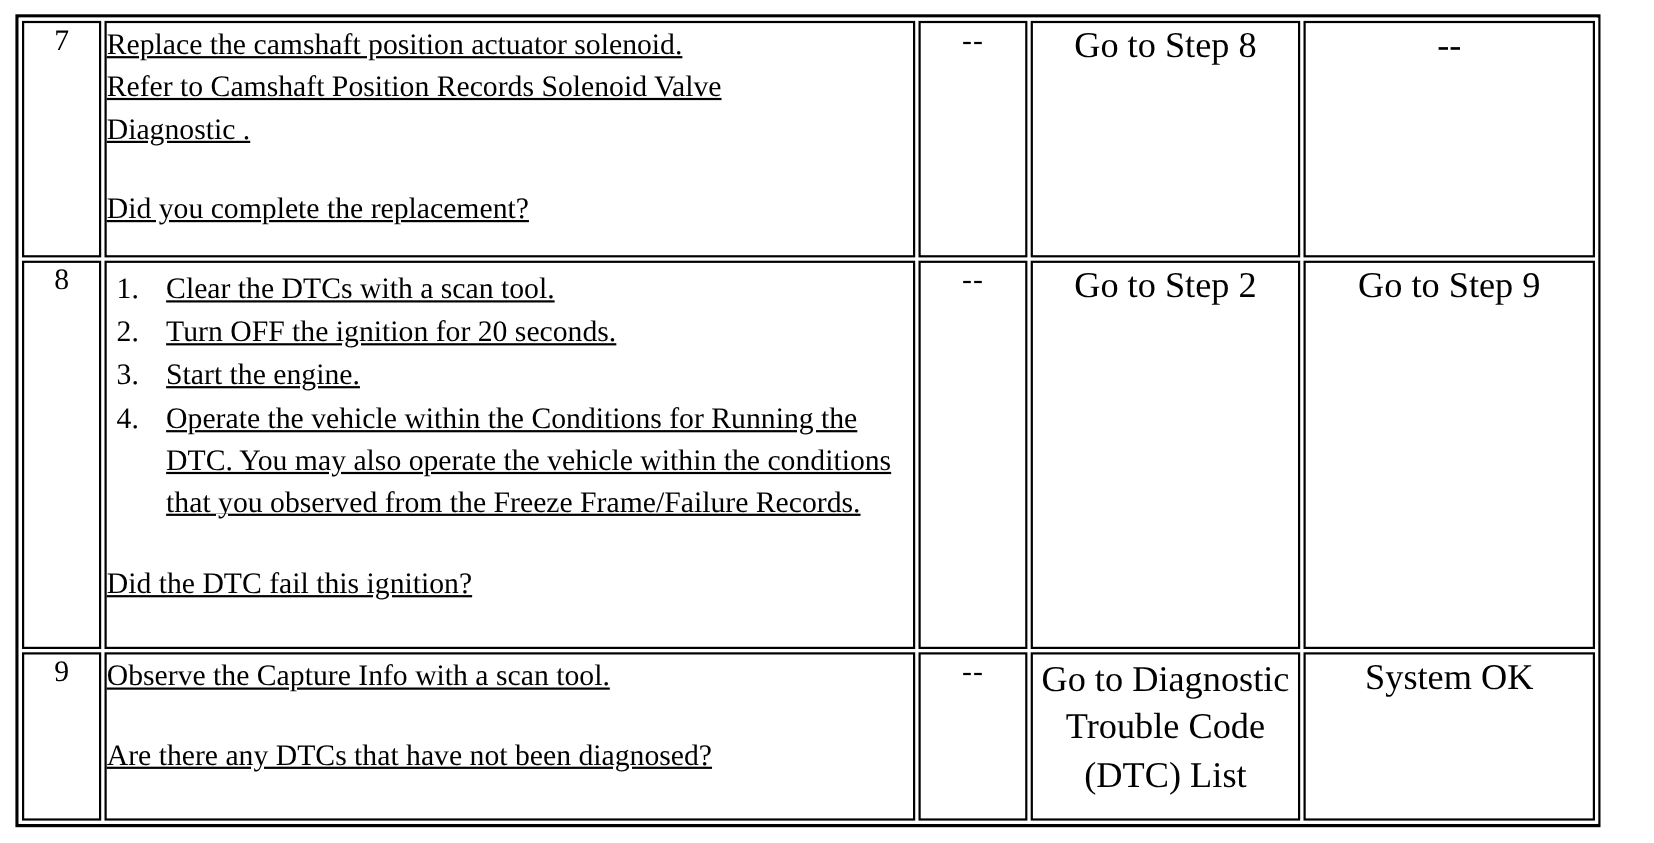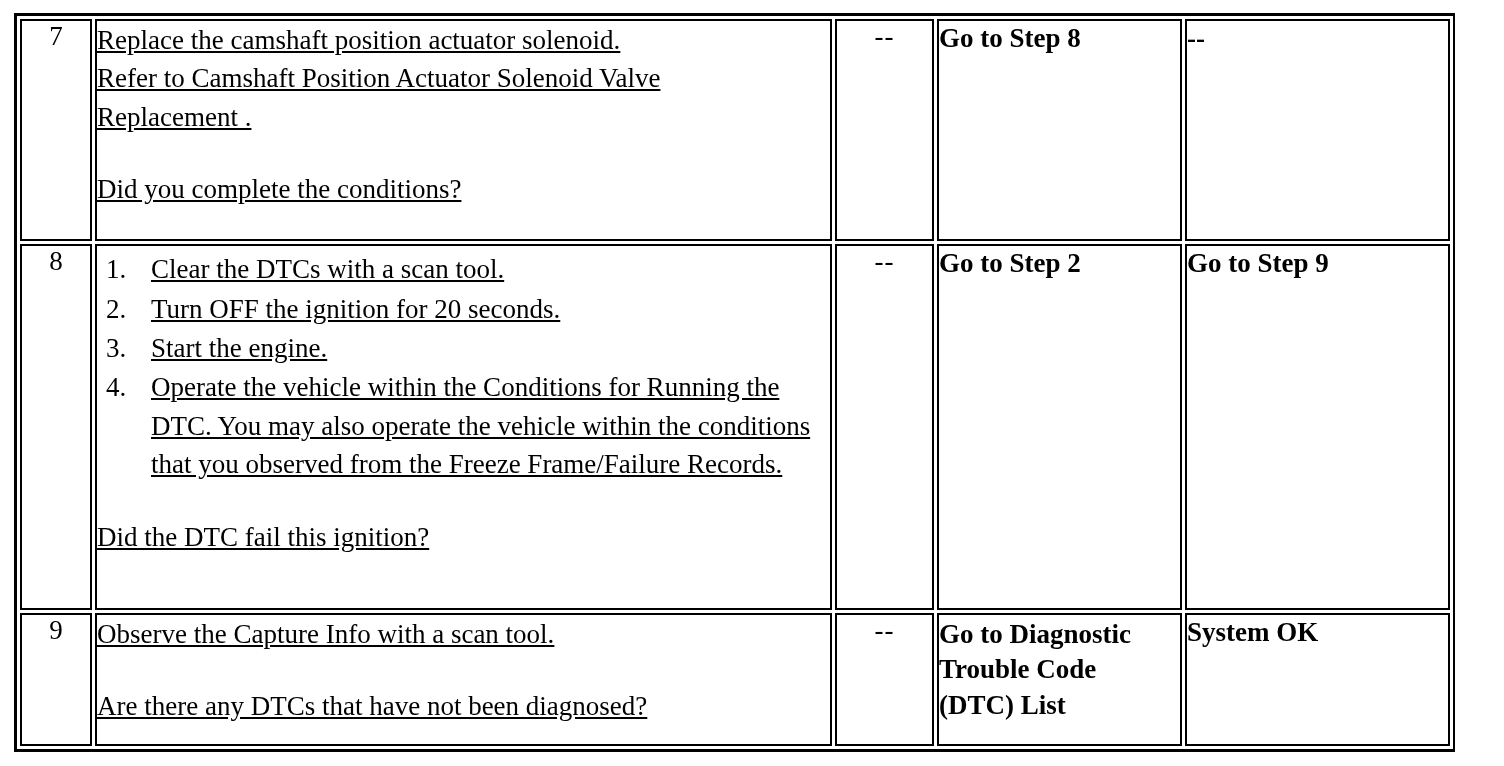"Go to Step 8" .cell-yes, .cell-no { font-size: 27px -> 33px; font-weight: bold -> none; text-align: none -> center }
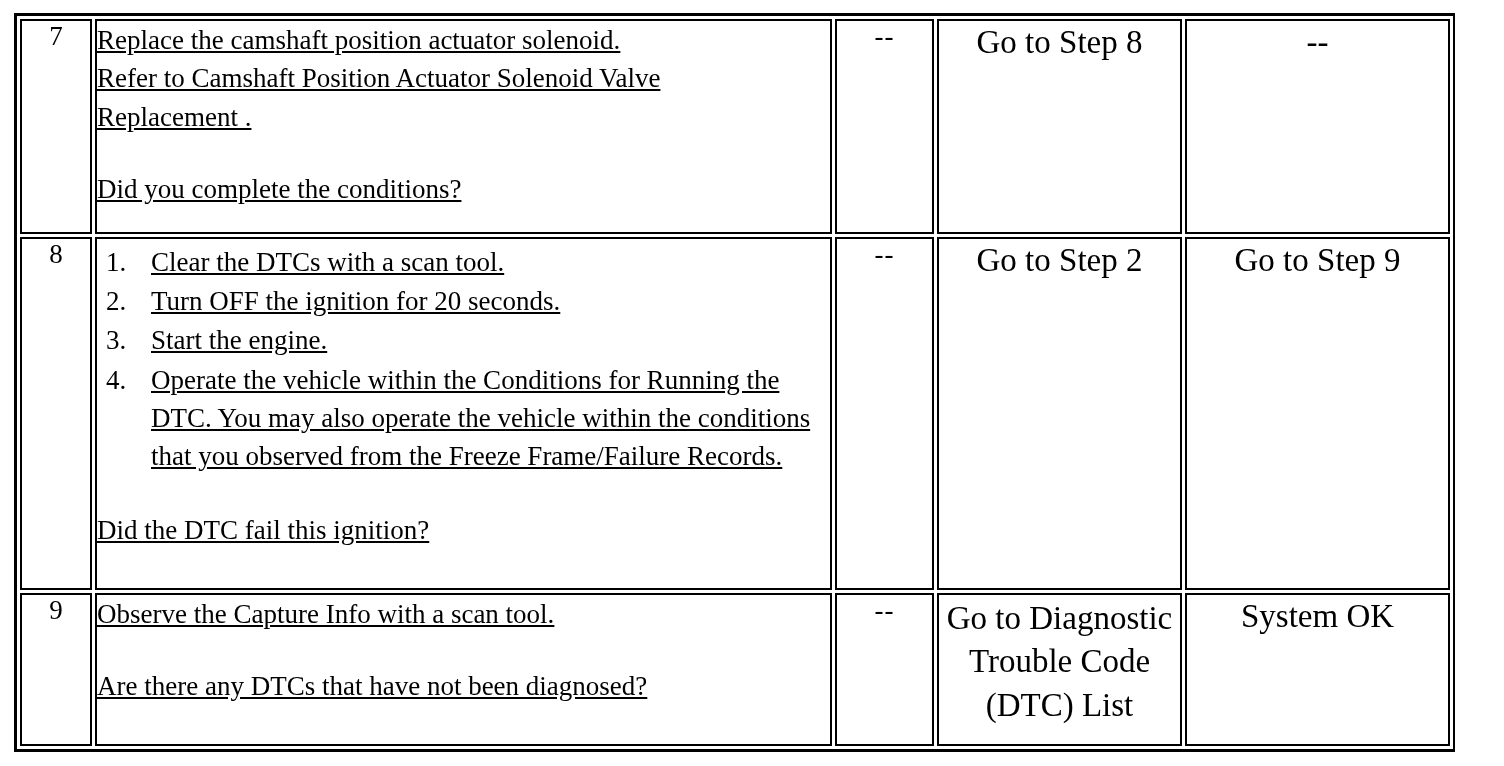"Refer to Camshaft Position Actuator" p { text: Actuator -> Records }
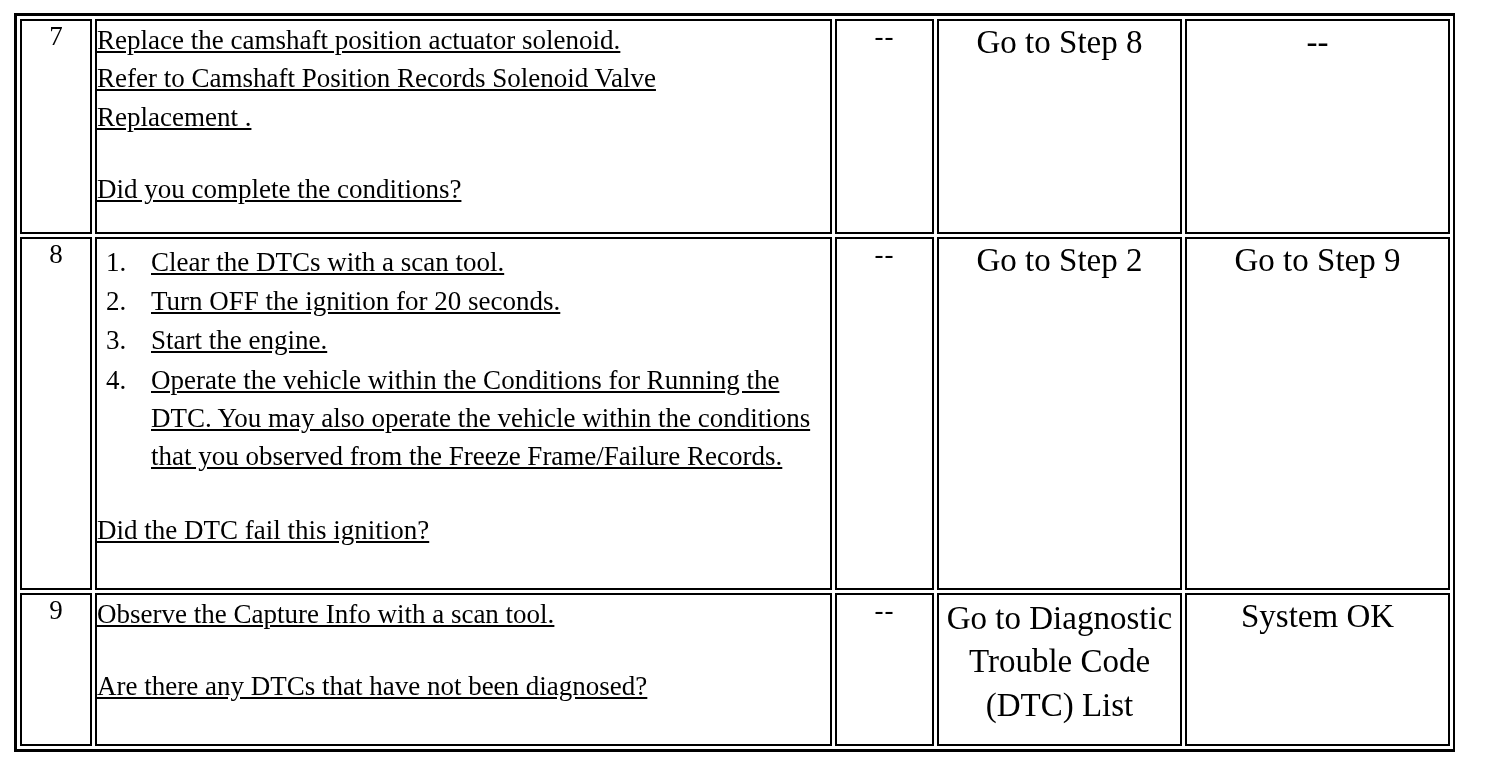"Replacement ." p { text: Replacement -> Diagnostic }
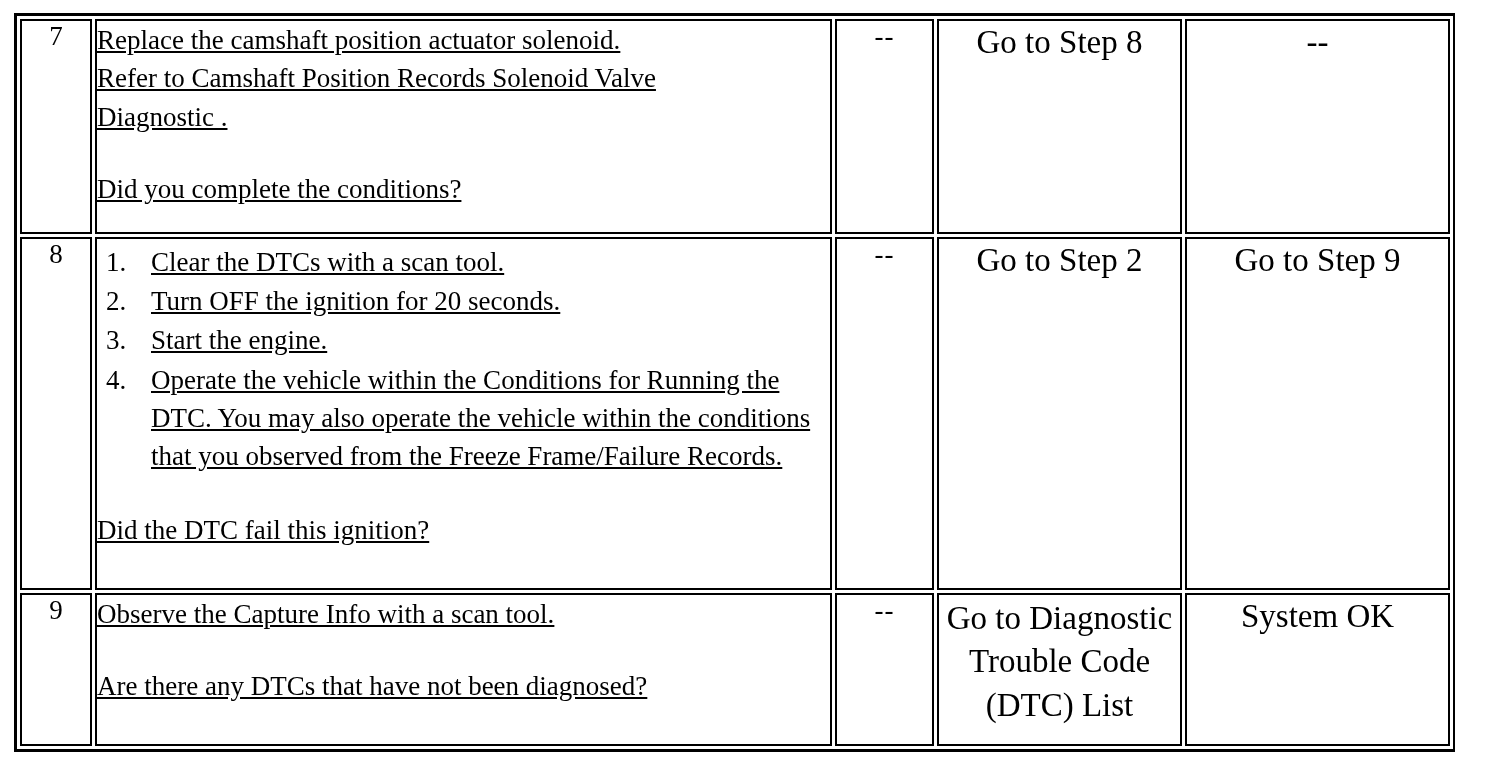"Did you complete the conditions?" p.closing-q { text: conditions -> replacement }
